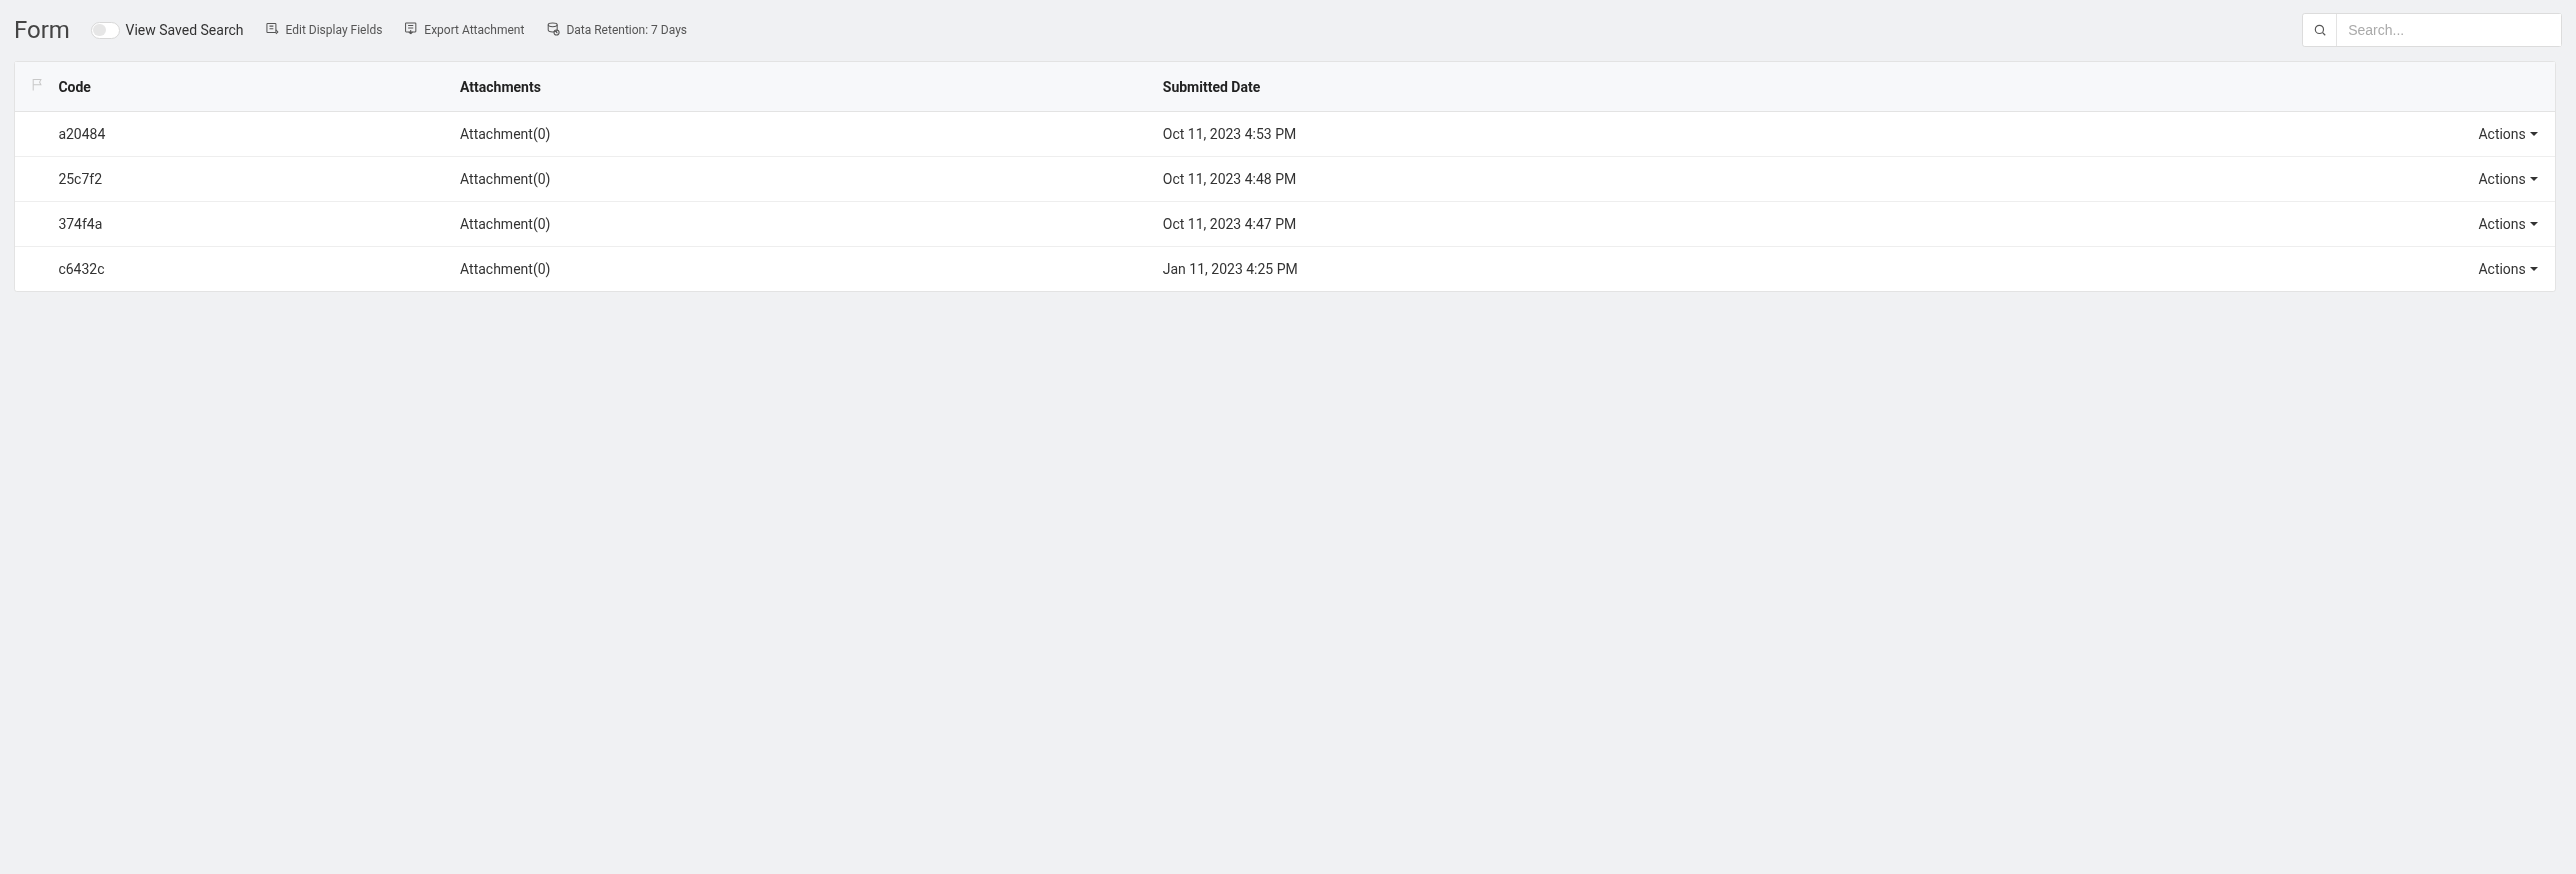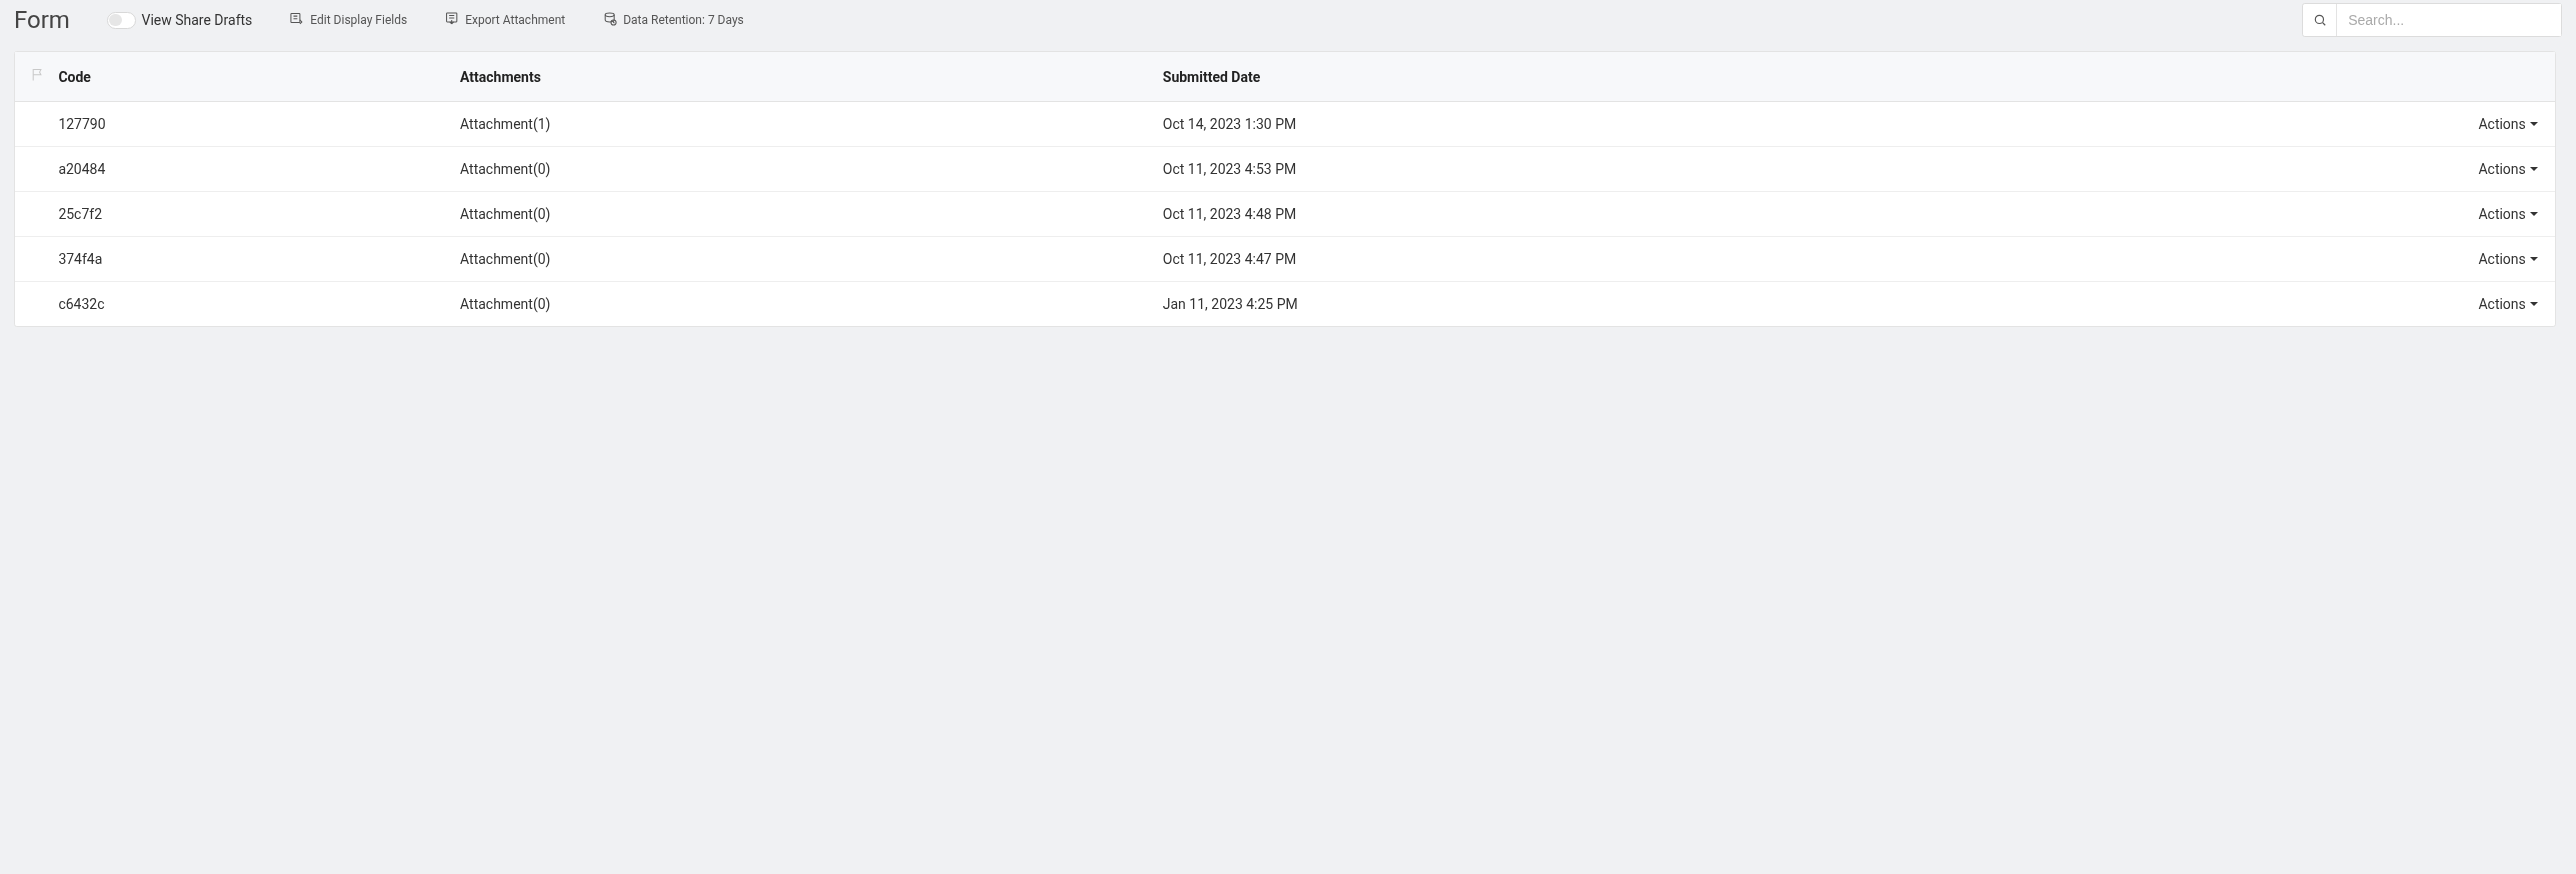"Form" .toolbar { gap: 37px -> 21px; padding: 3px 14px 14px 14px -> 13px 14px 14px 14px }
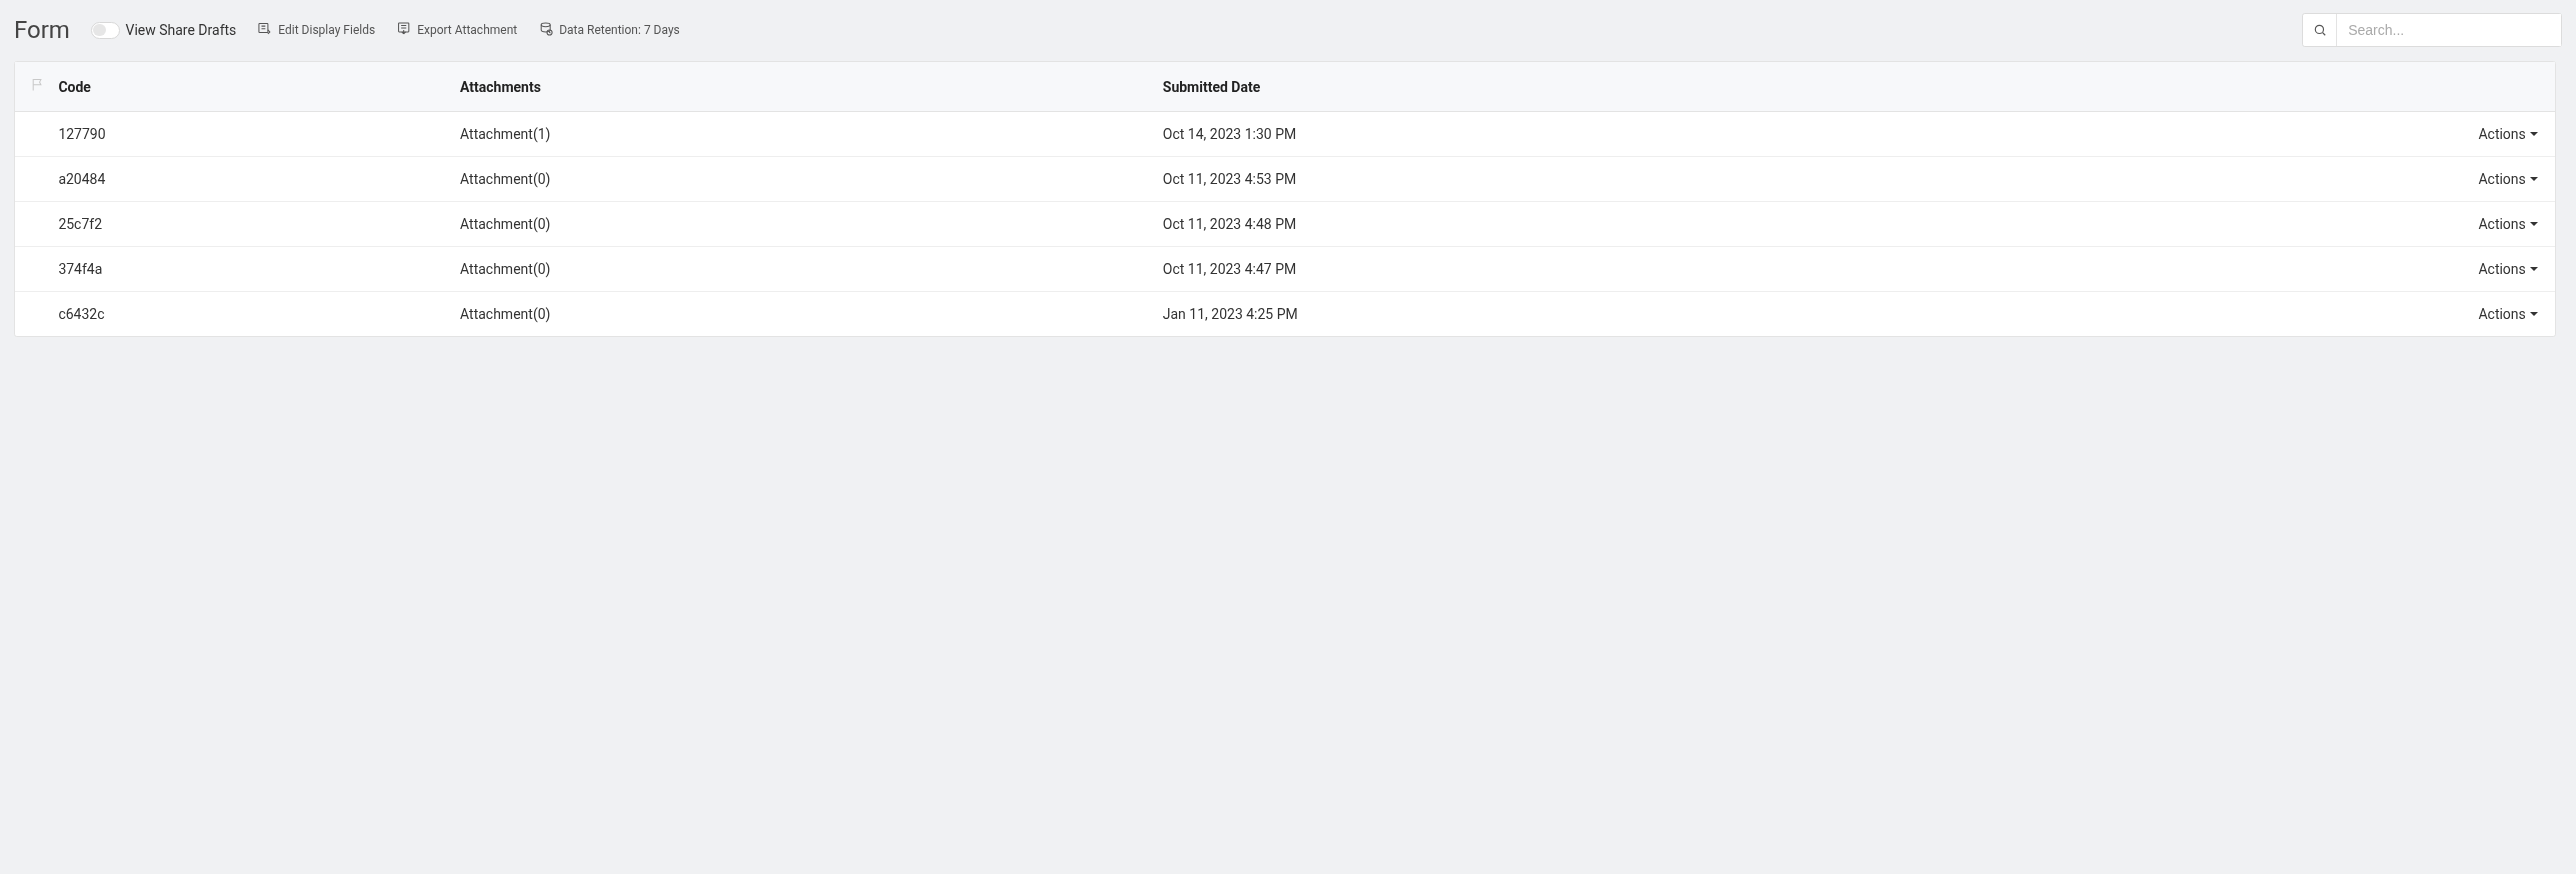"View Share Drafts" span { text: Share Drafts -> Saved Search }
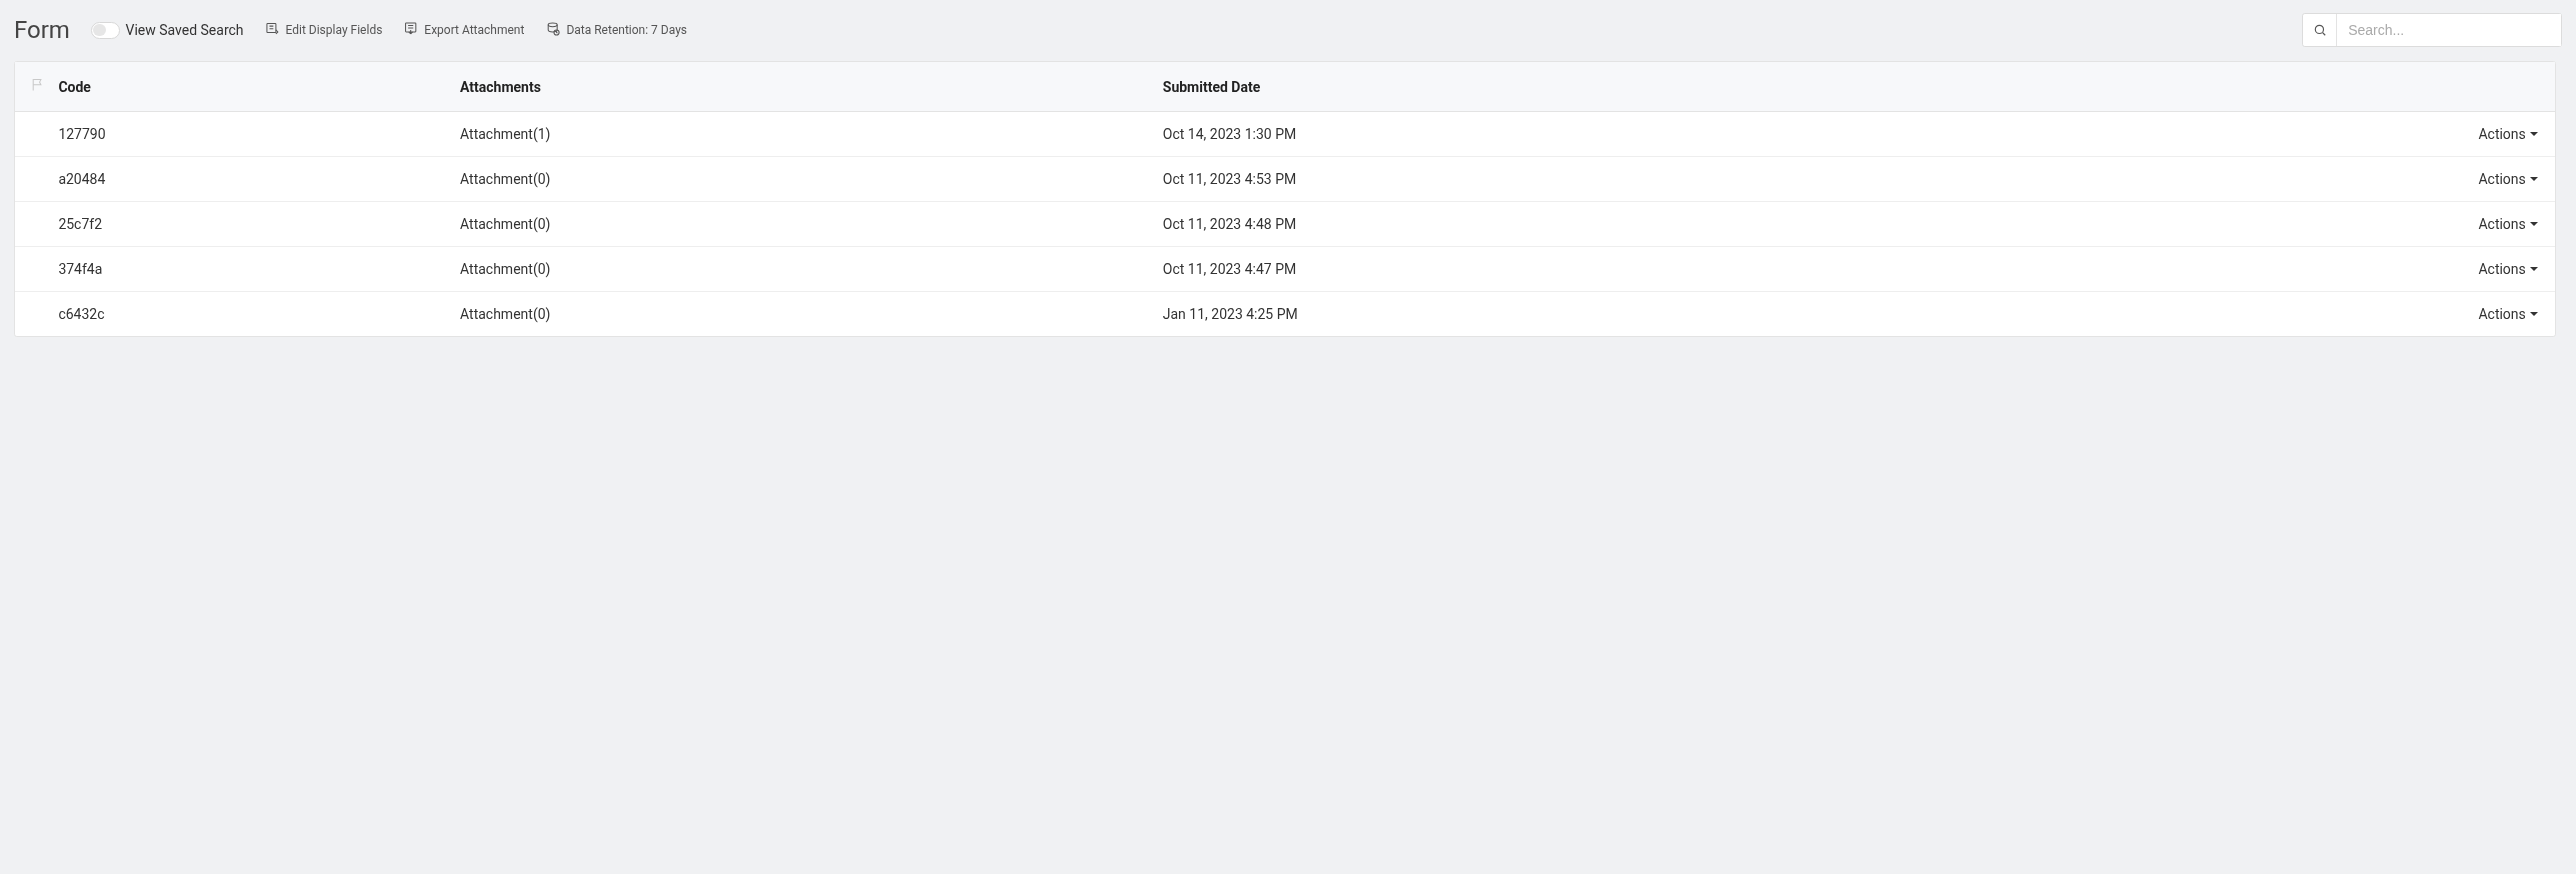"127790" tr { html: <tr> <td></td> <td>127790</td> <td>Attachment(1)</td> <td>Oct 14, 2023 1:30 PM</td> <td> <span> <span>Actions</span> <span></span> </span> </td> </tr> -> none }
